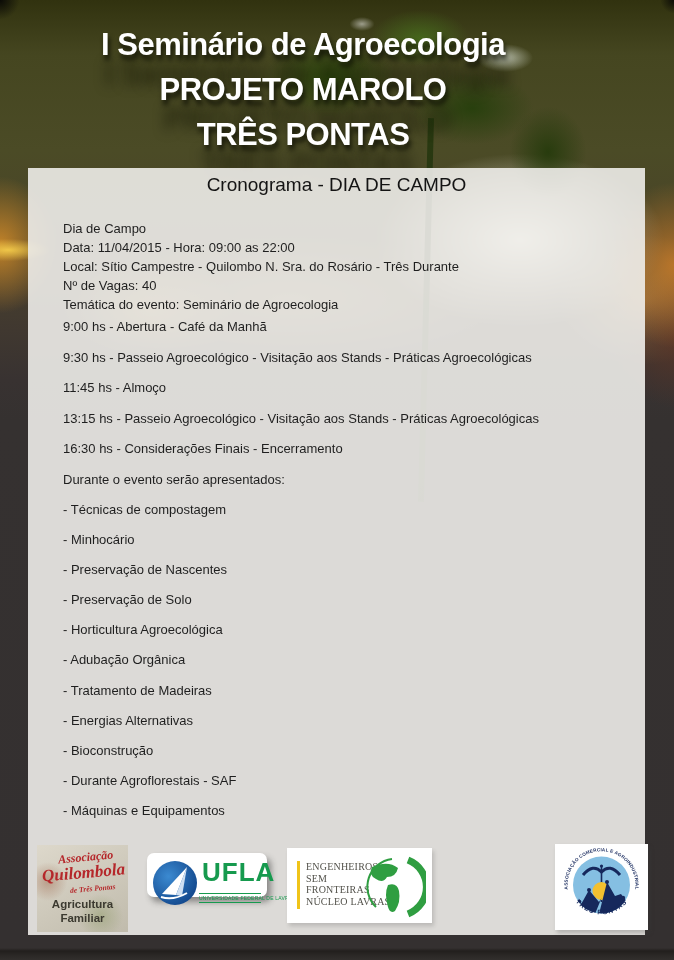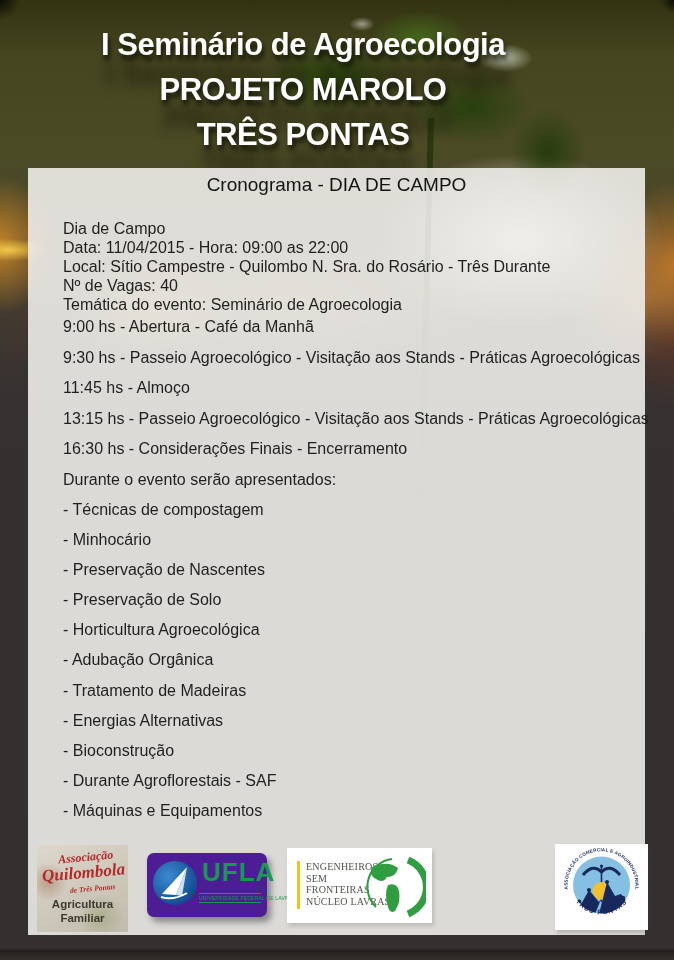"Dia de Campo" .line { font-size: 16px -> 13px }
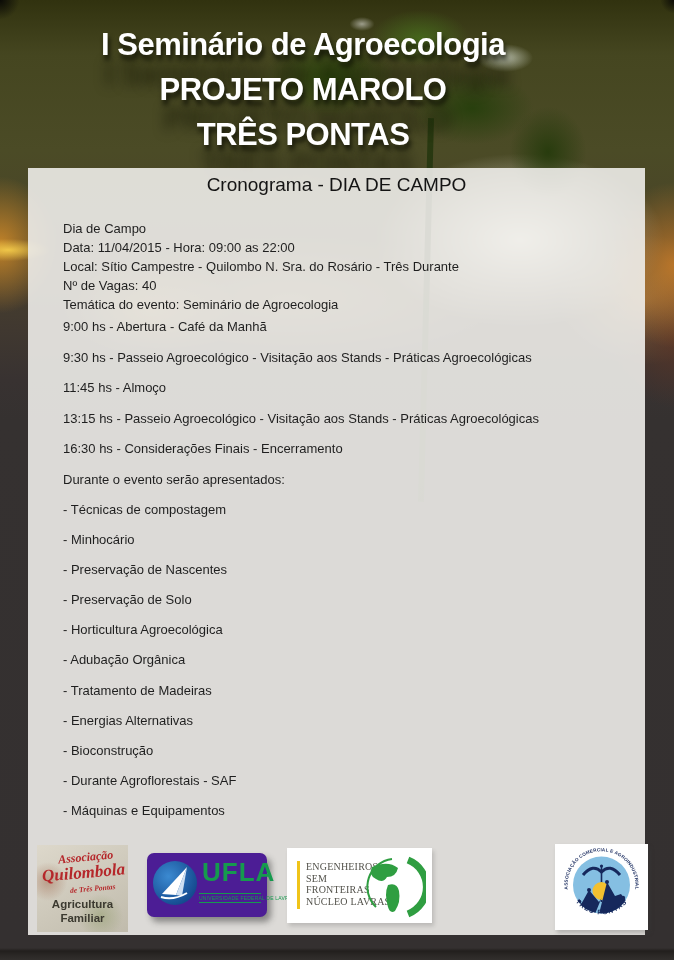"UFLA" .logo-ufla { background: #4c1d95 -> #ffffff; height: 64px -> 44px }
